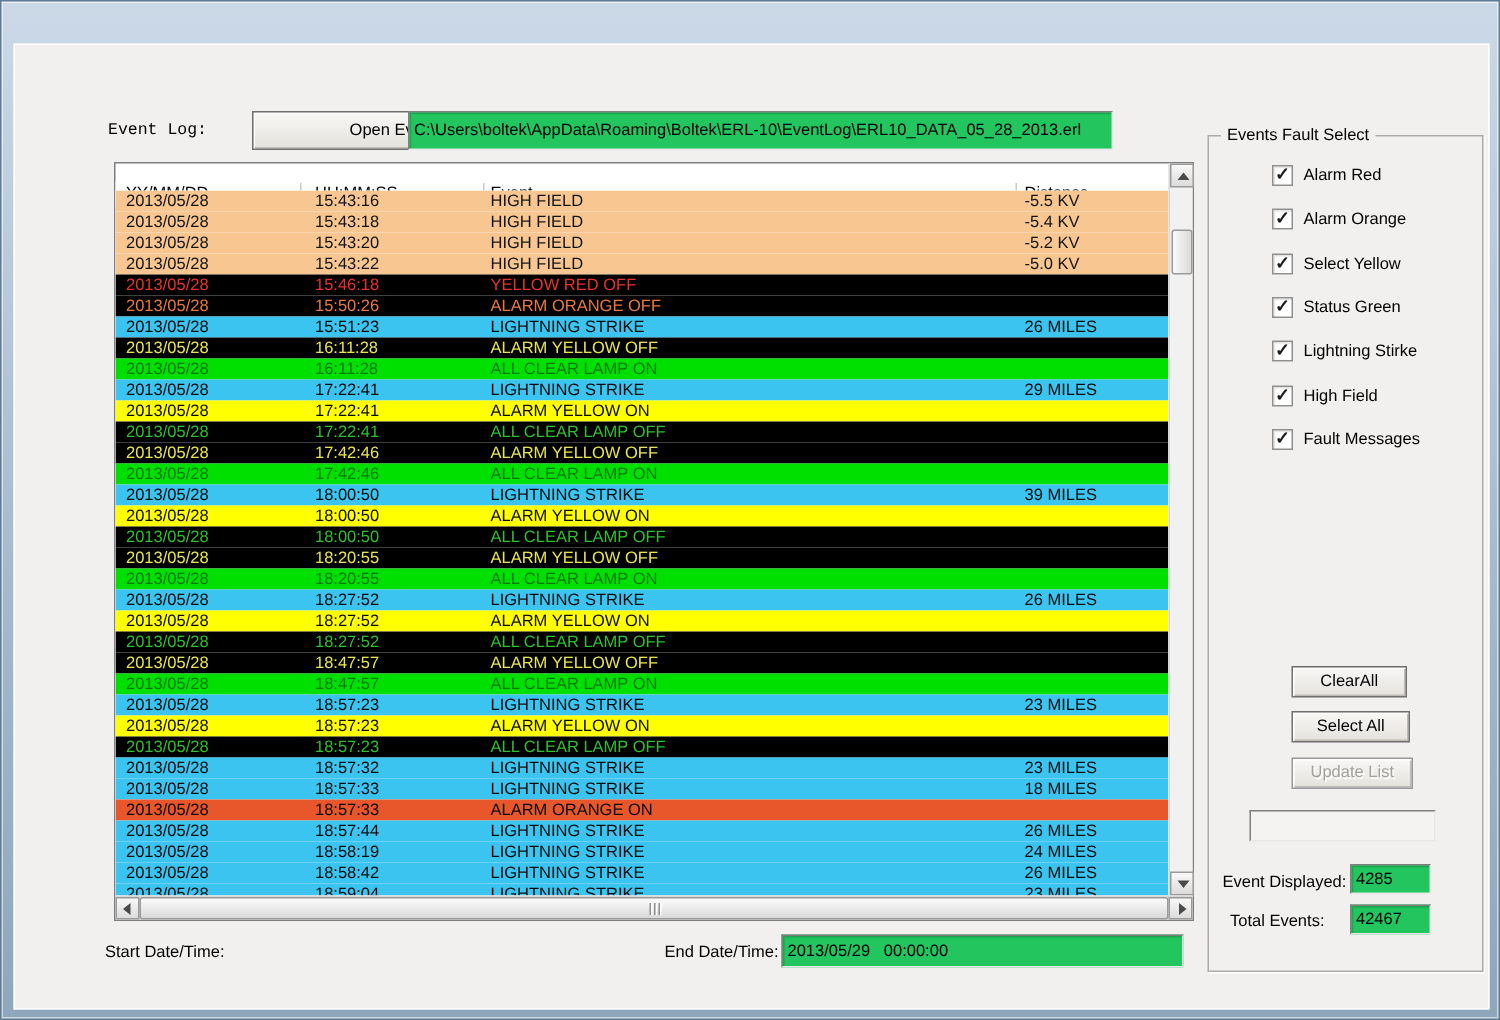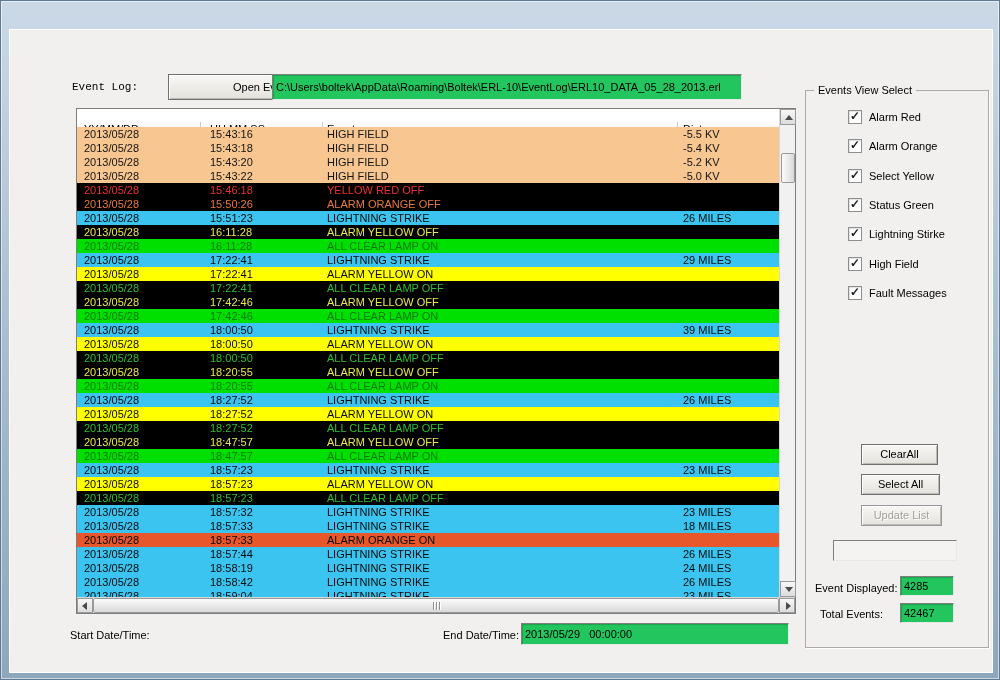"Events View Select" div { text: View -> Fault }
